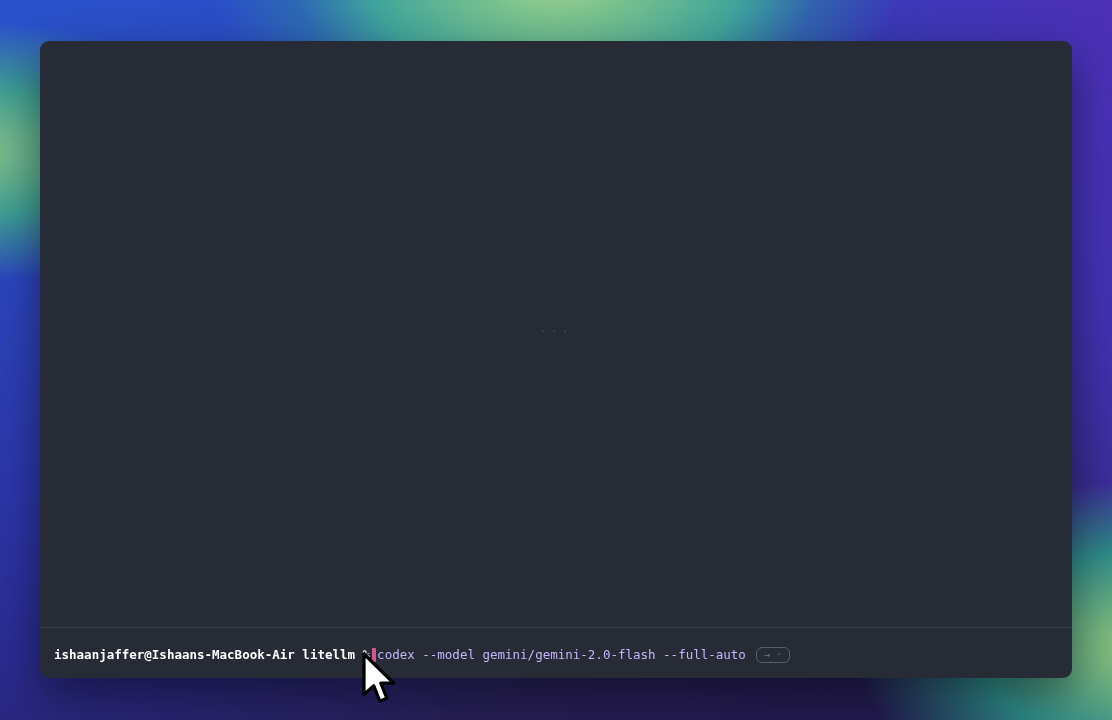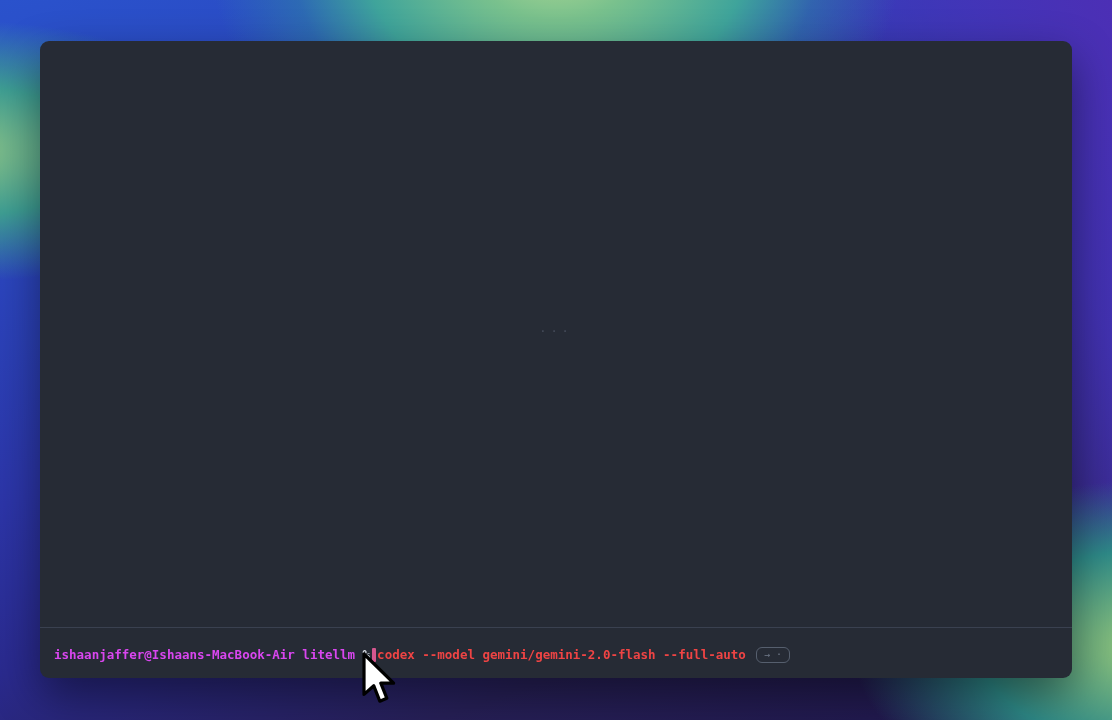"ishaanjaffer@Ishaans-MacBook-Air" .prompt-bold { color: #d946ef -> #ffffff }
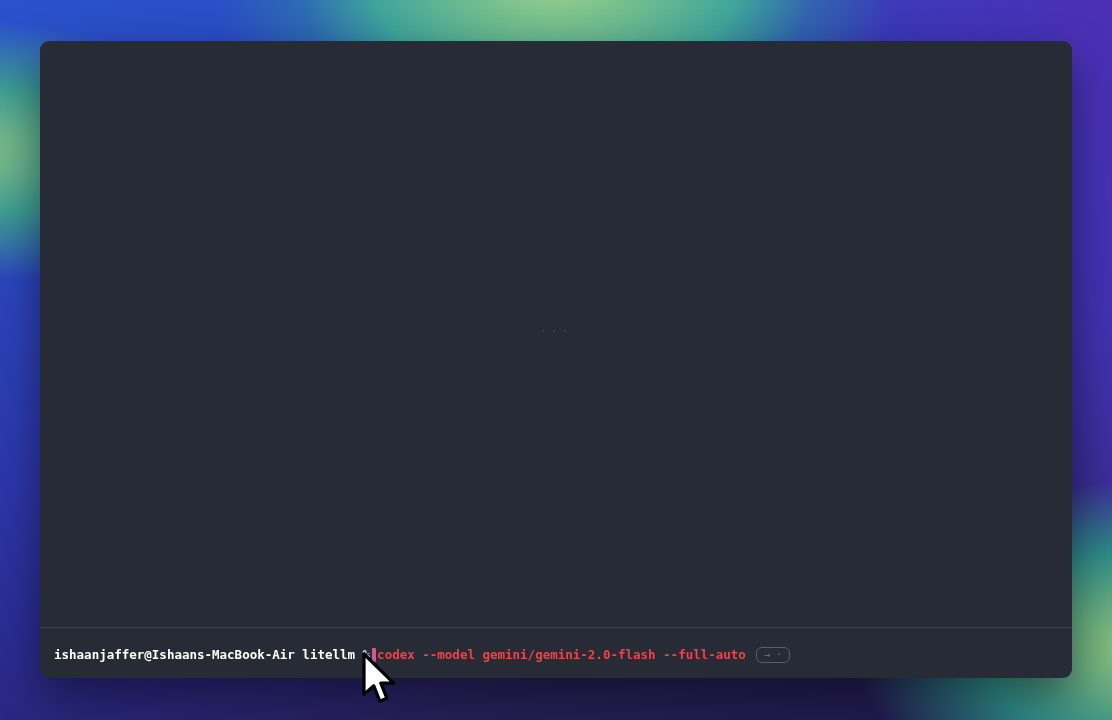"codex --model gemini/gemini-2.0-flash" span.suggestion { color: #ef4444 -> #c4b5fd; font-weight: bold -> none }
